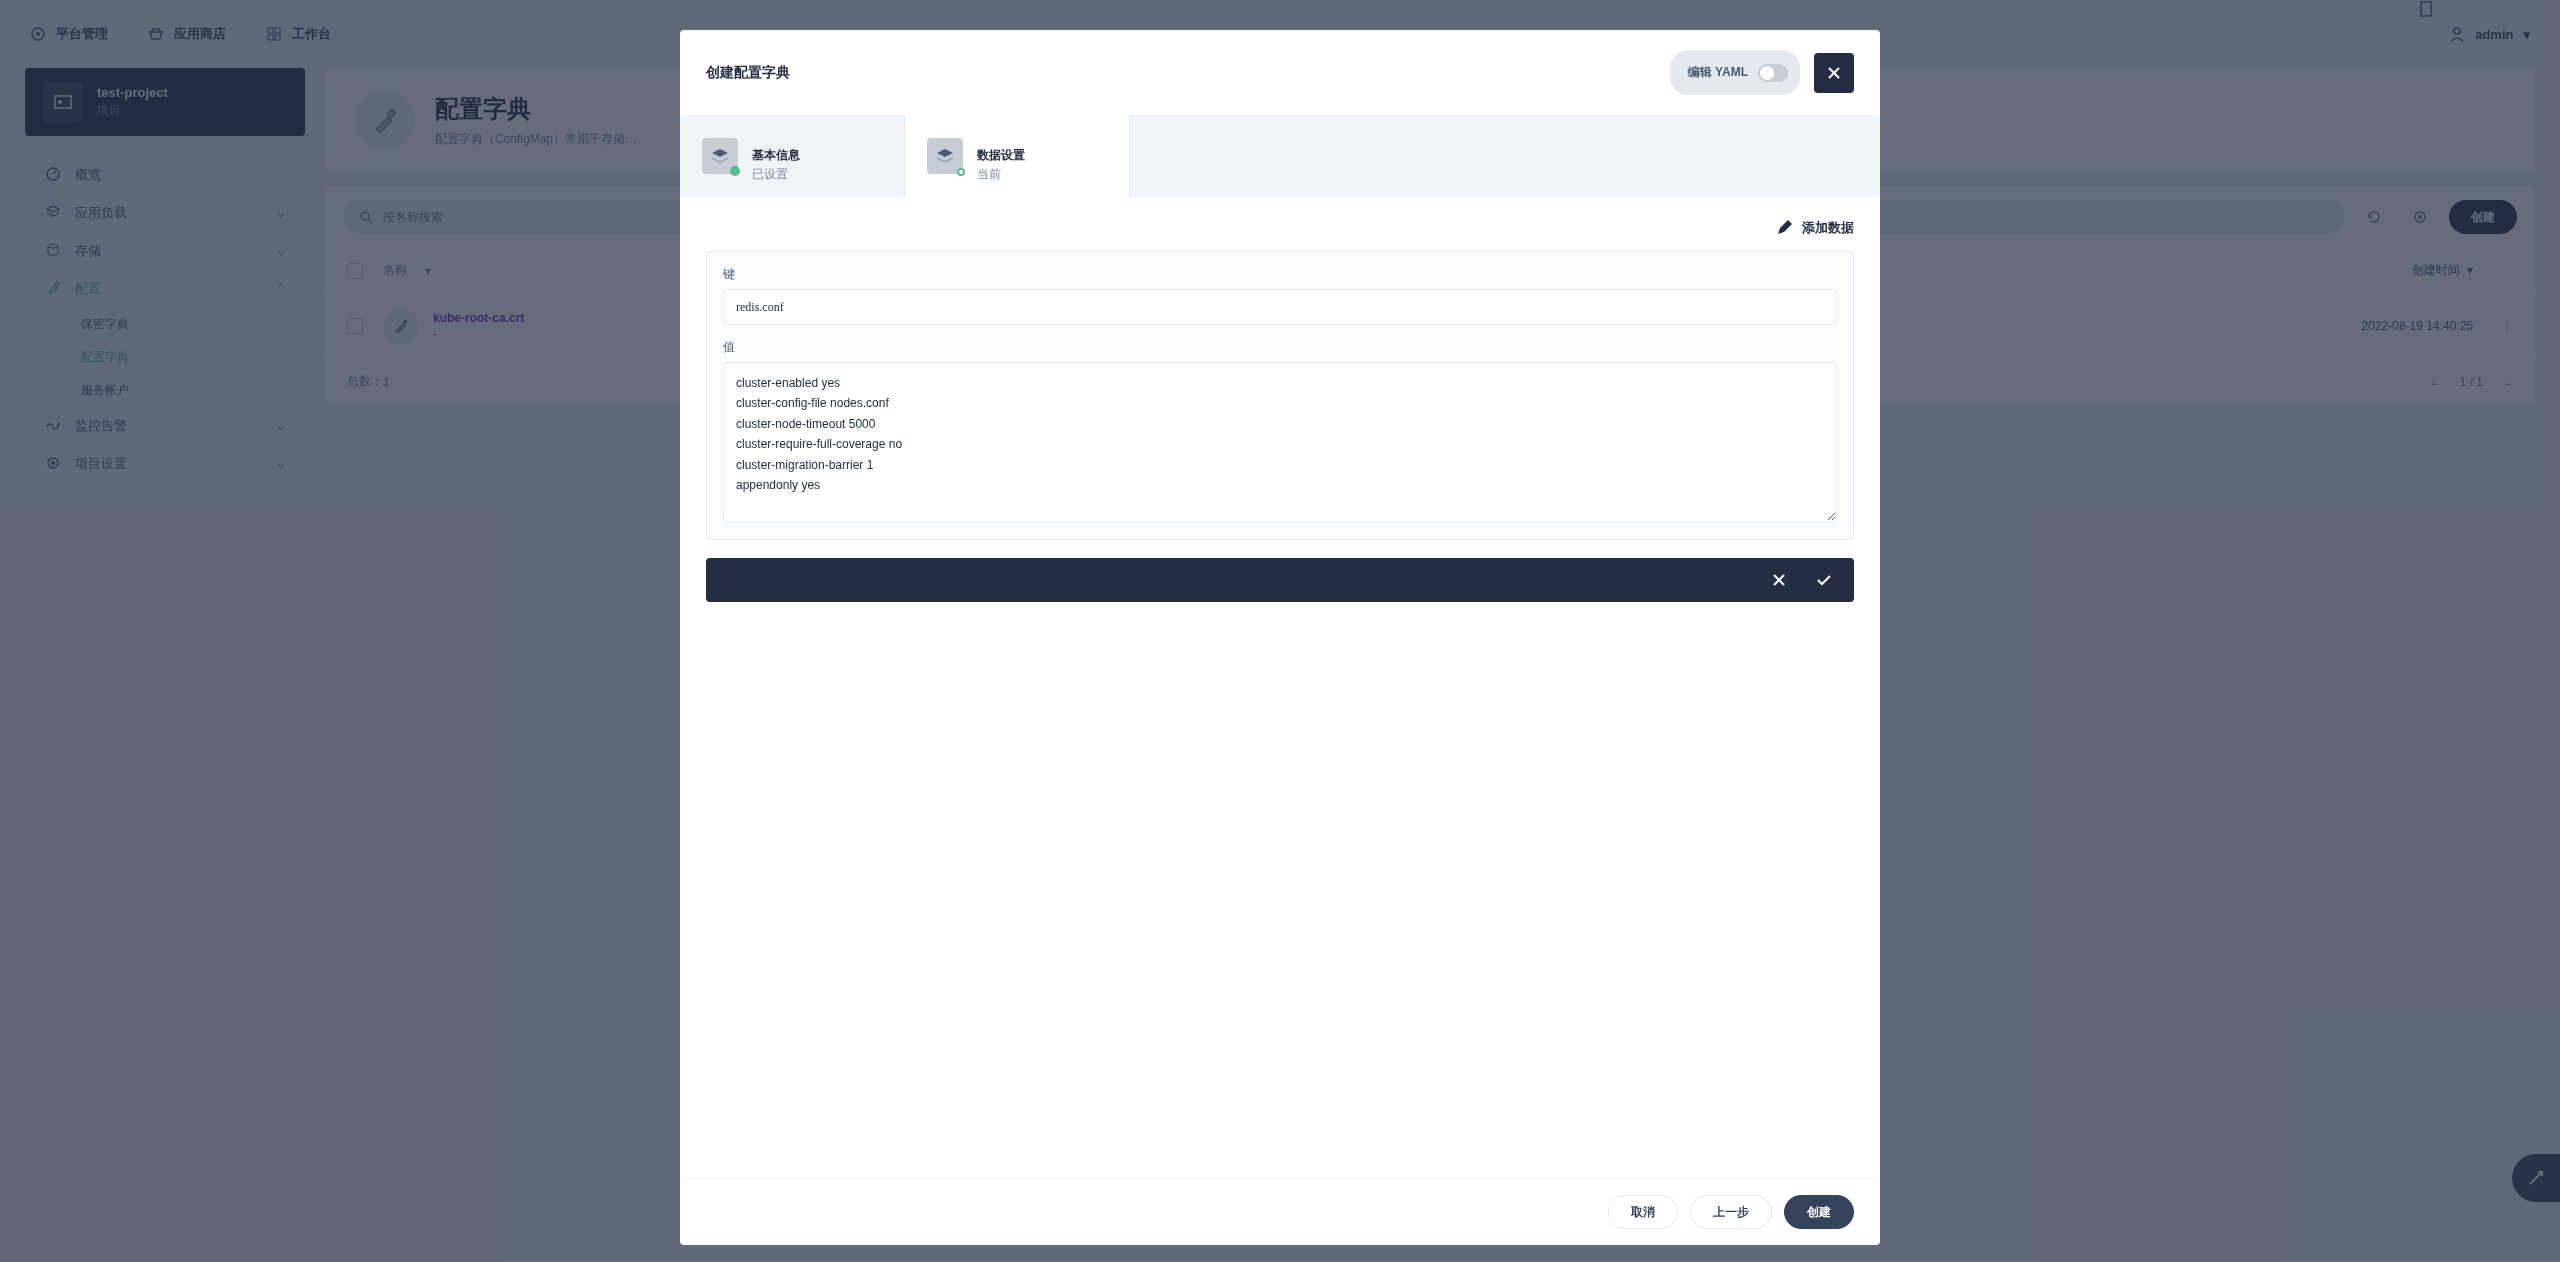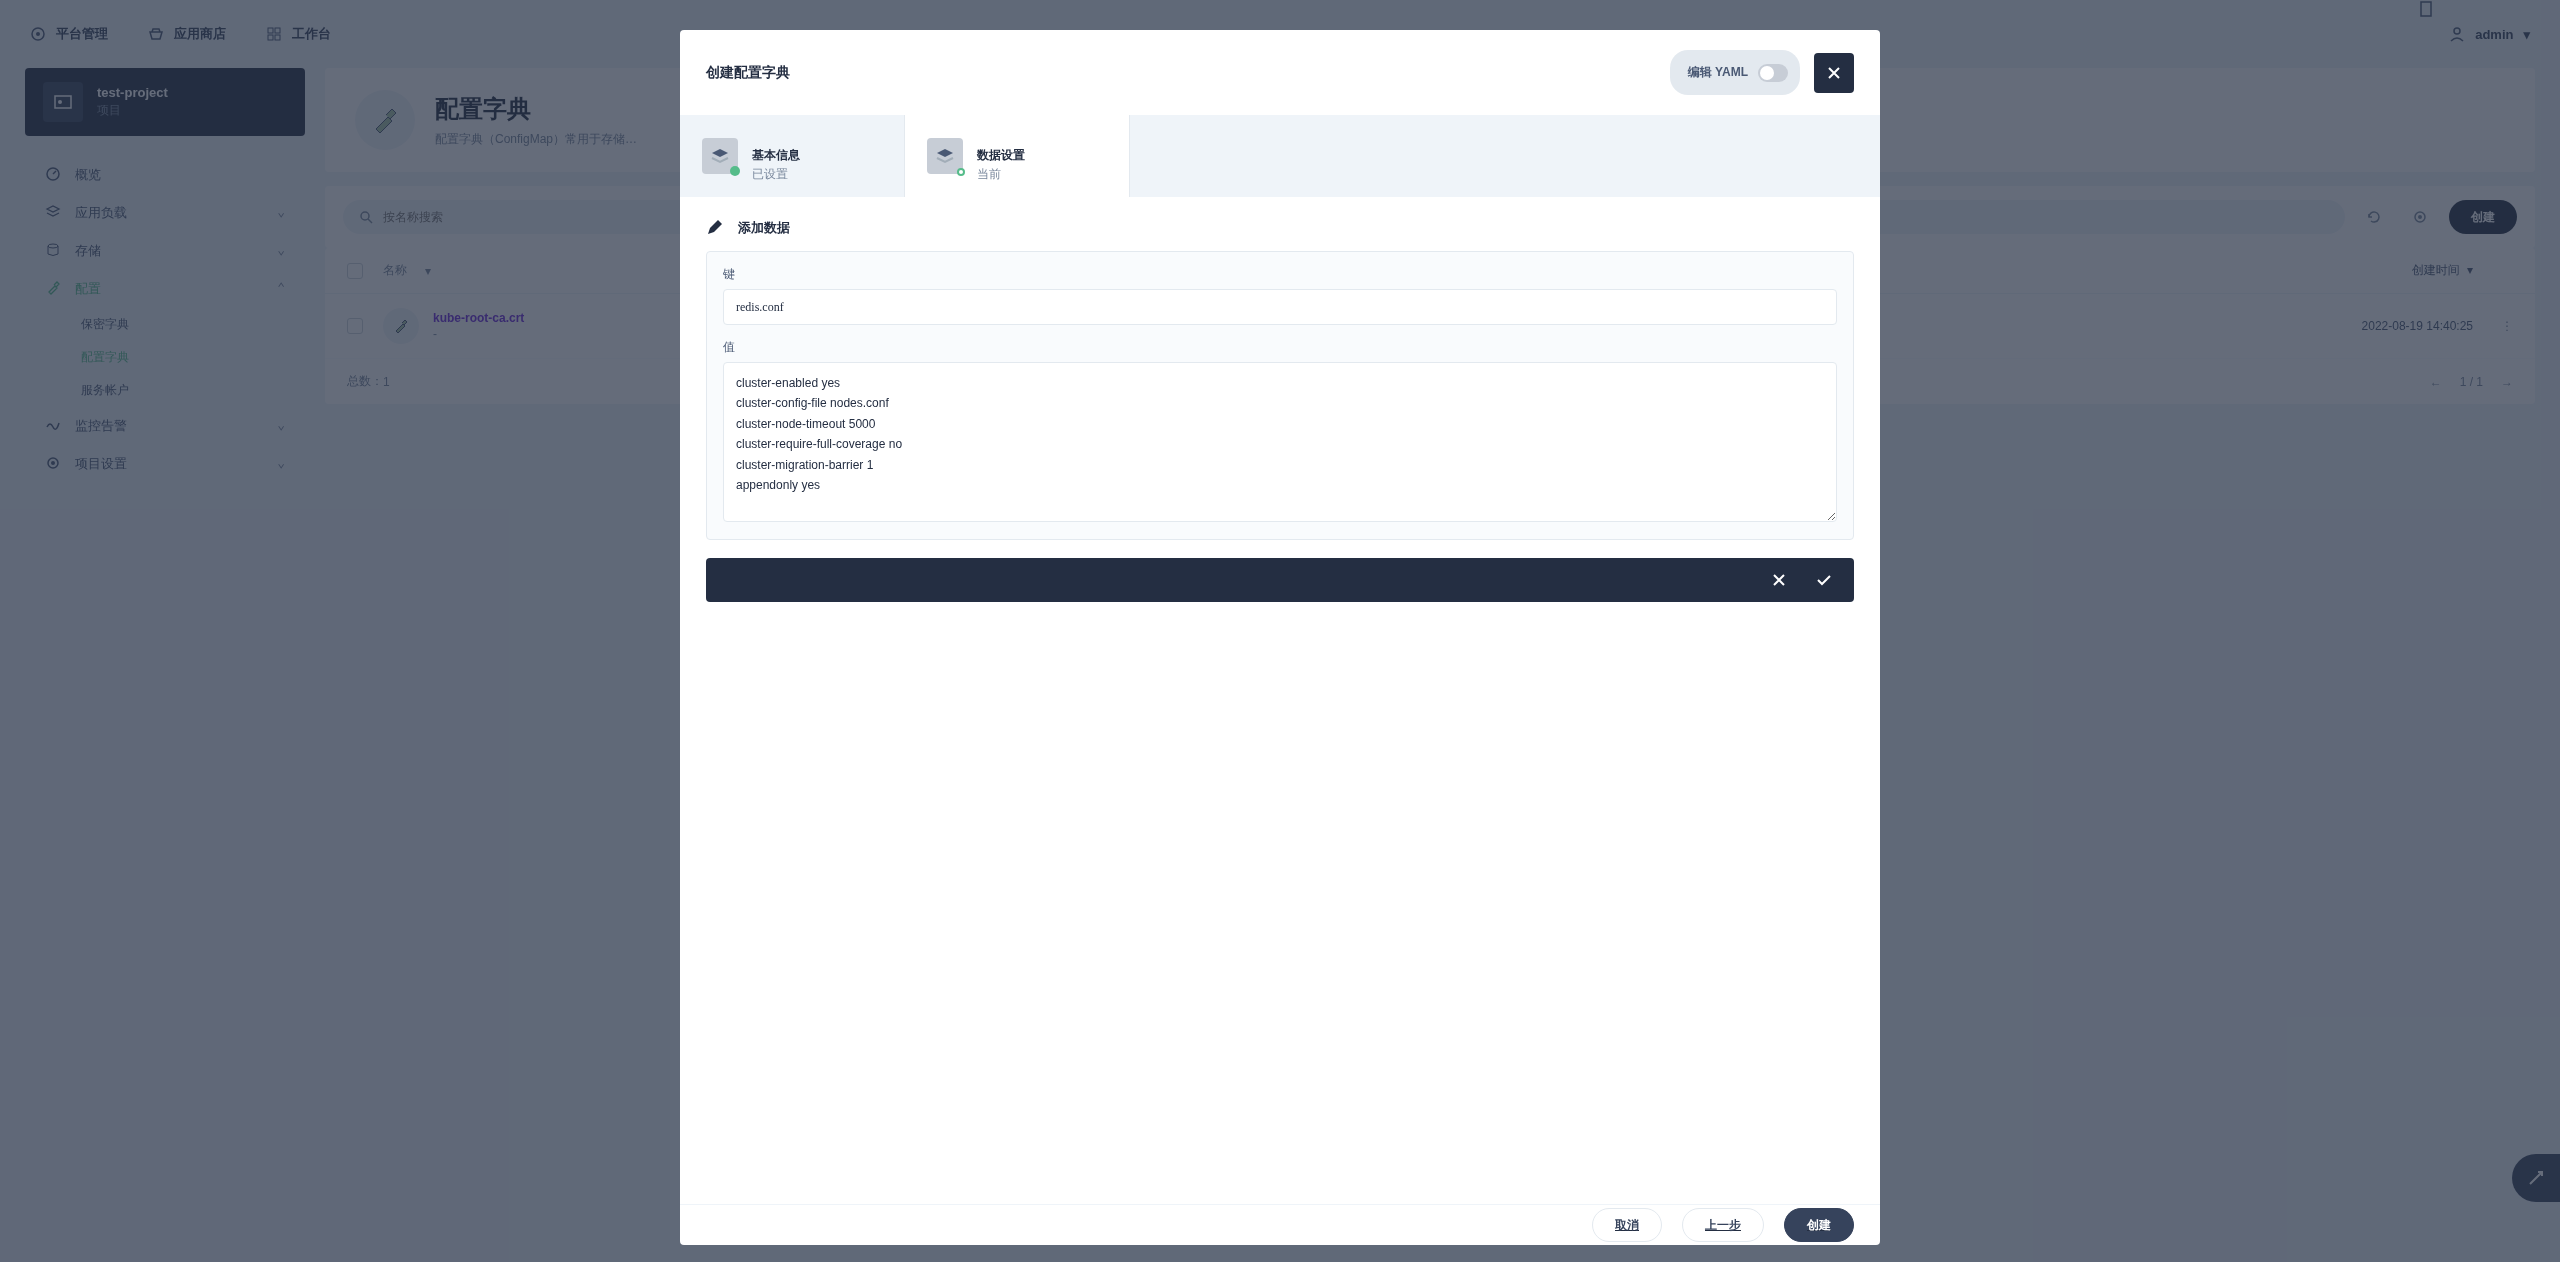"添加数据" .section-title { gap: 16px -> 10px; justify-content: none -> flex-end }
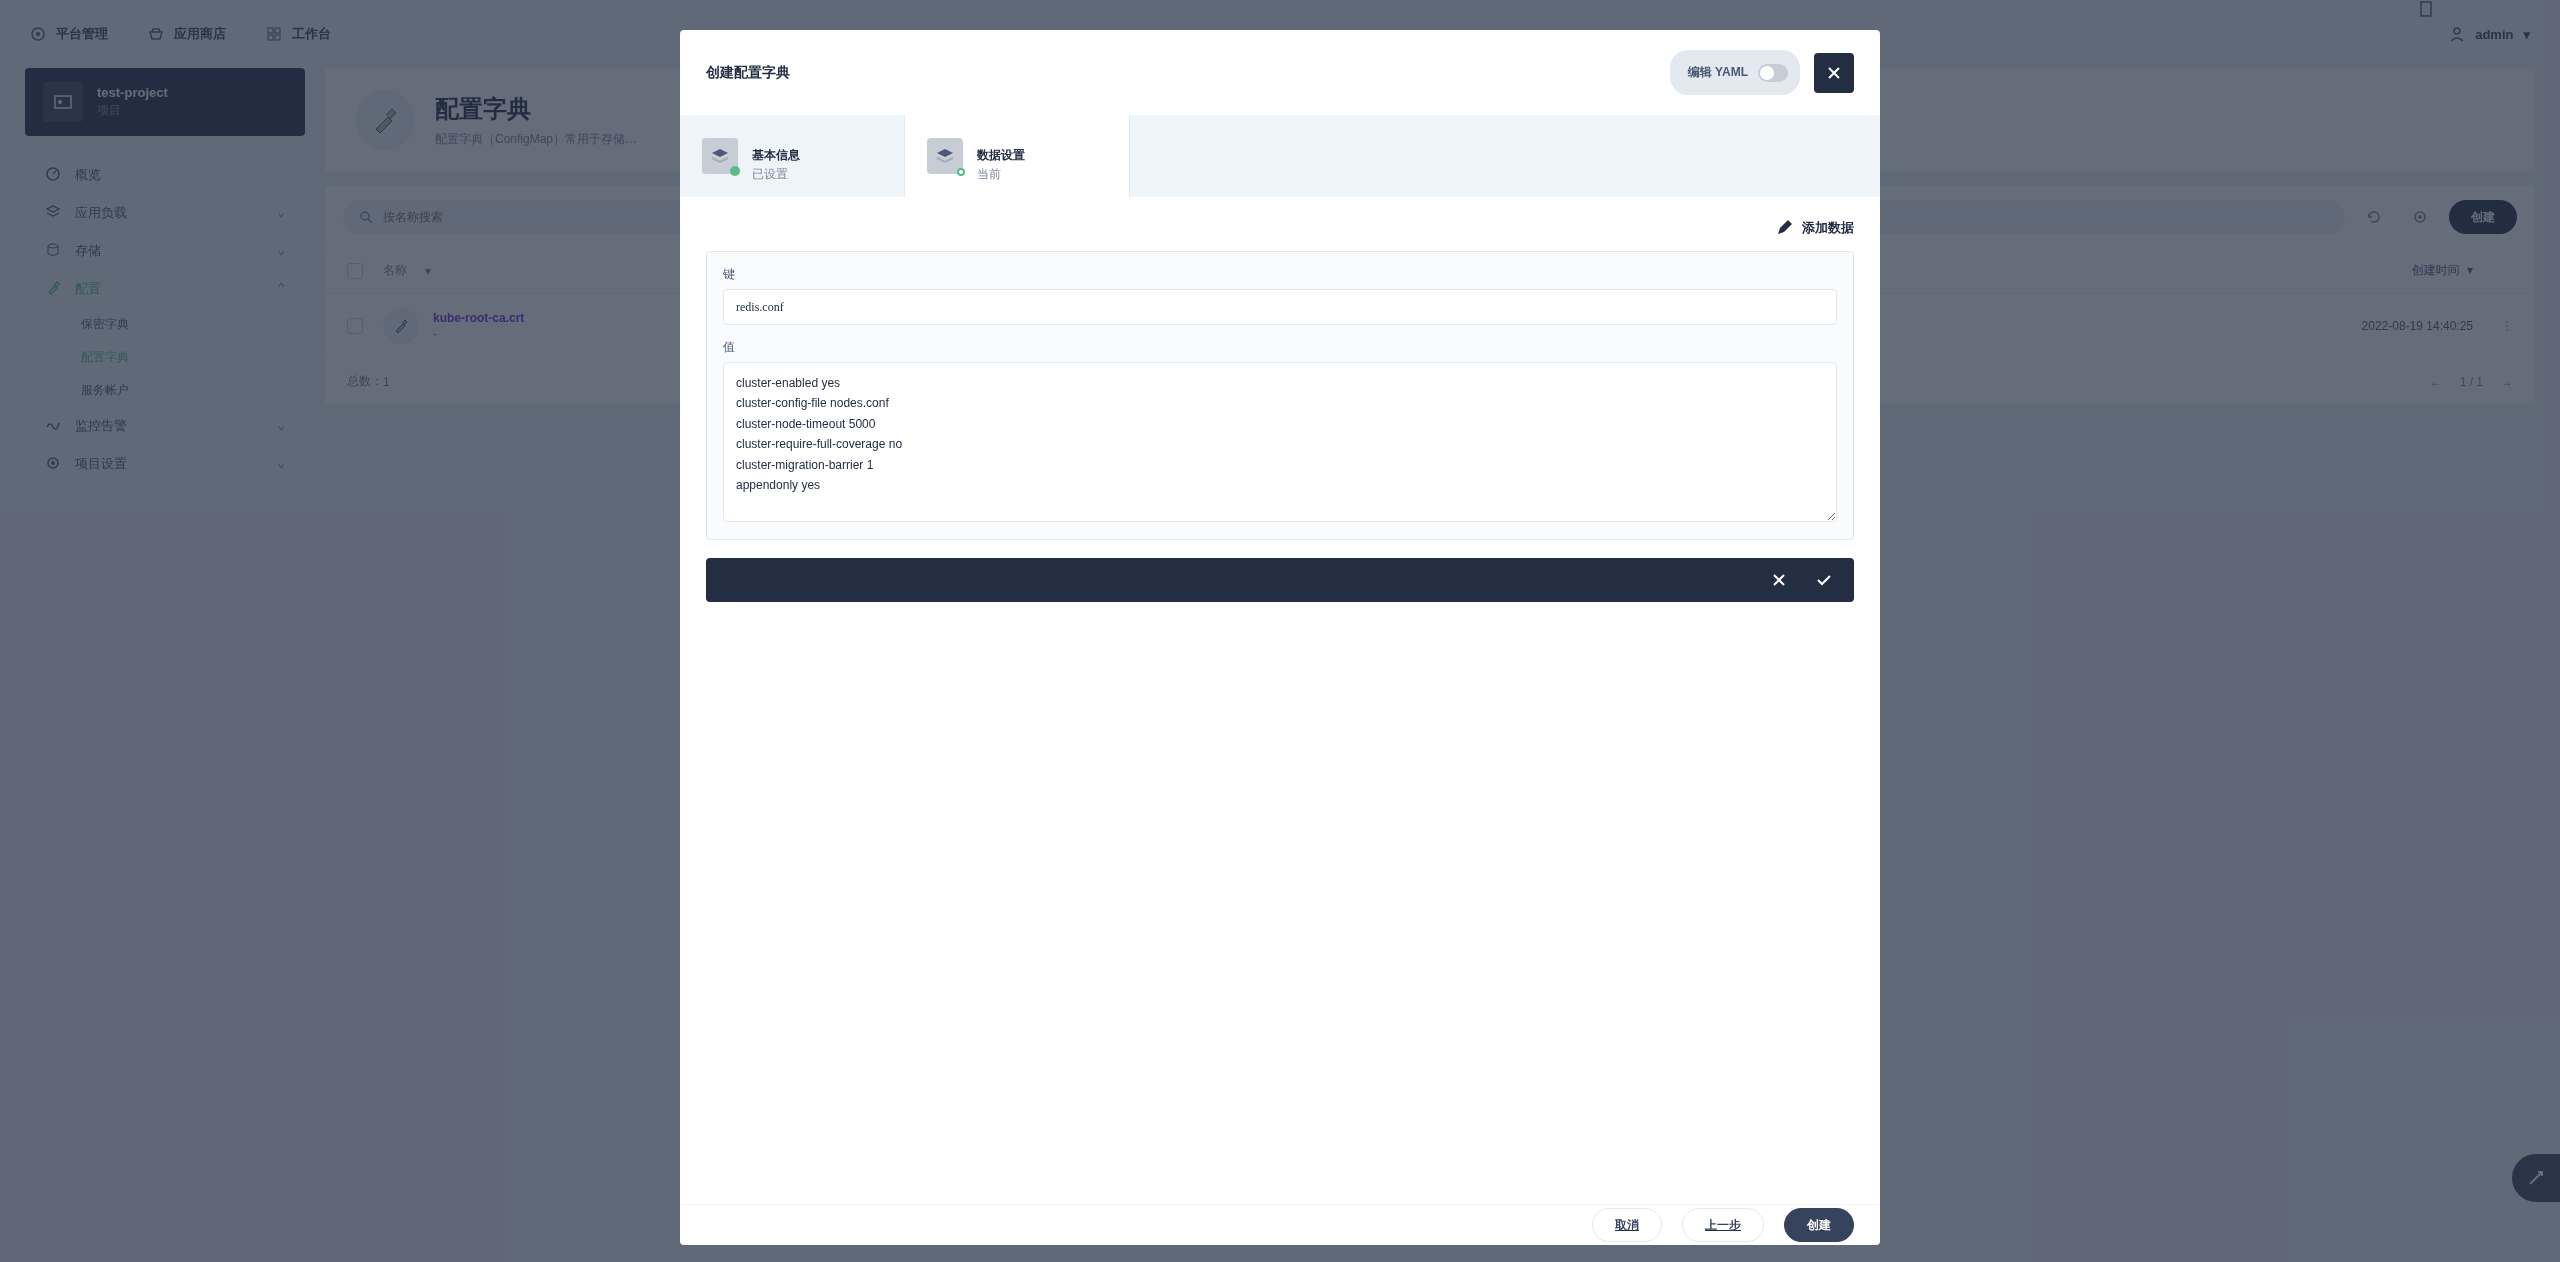"取消" .modal-foot { gap: 20px -> 12px; padding: 3px 26px -> 16px 26px; text-decoration: underline -> none }
